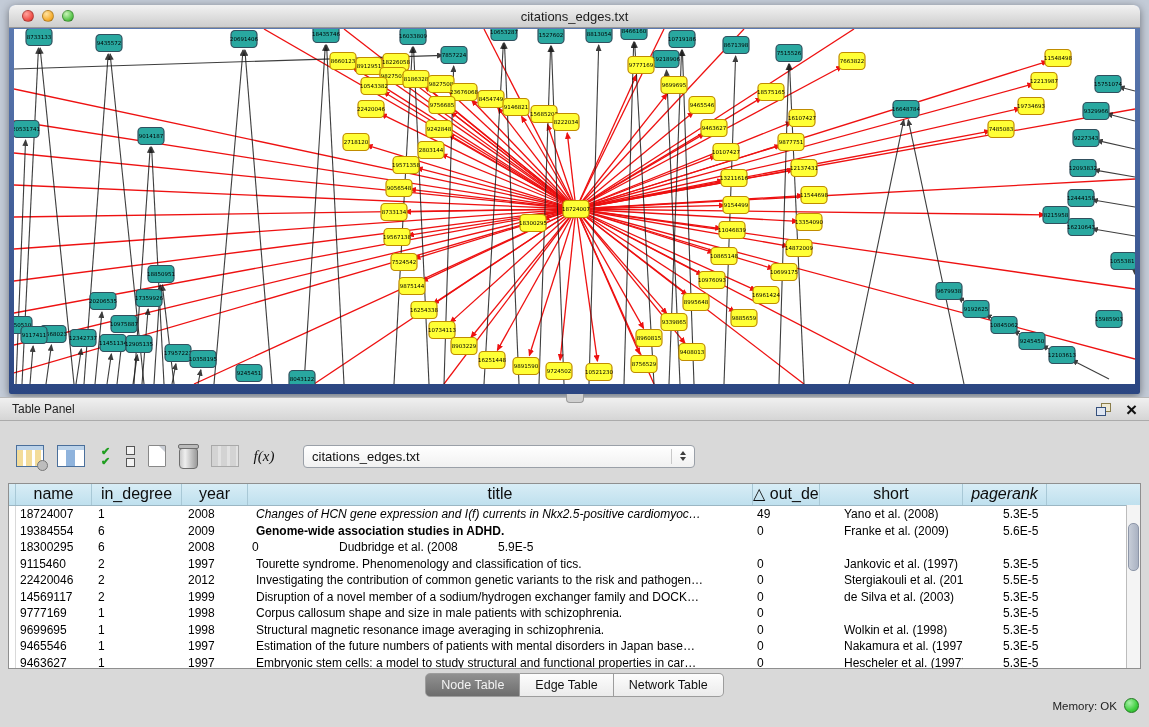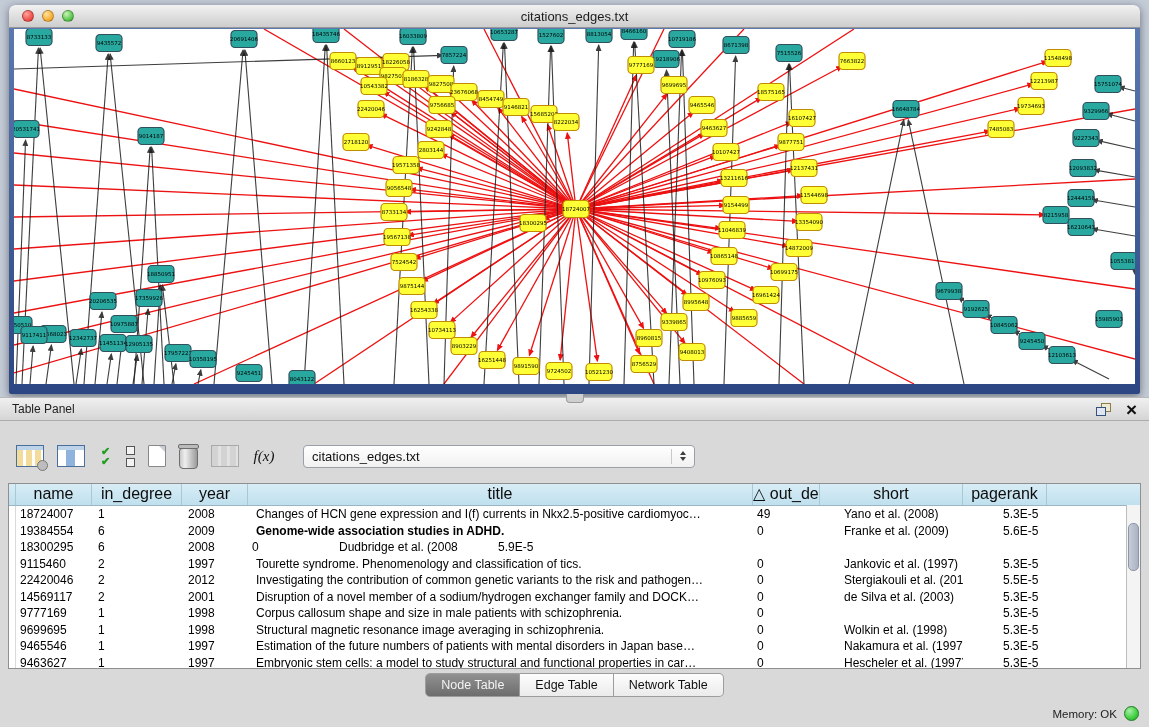"pagerank" div.th { font-style: none -> italic }
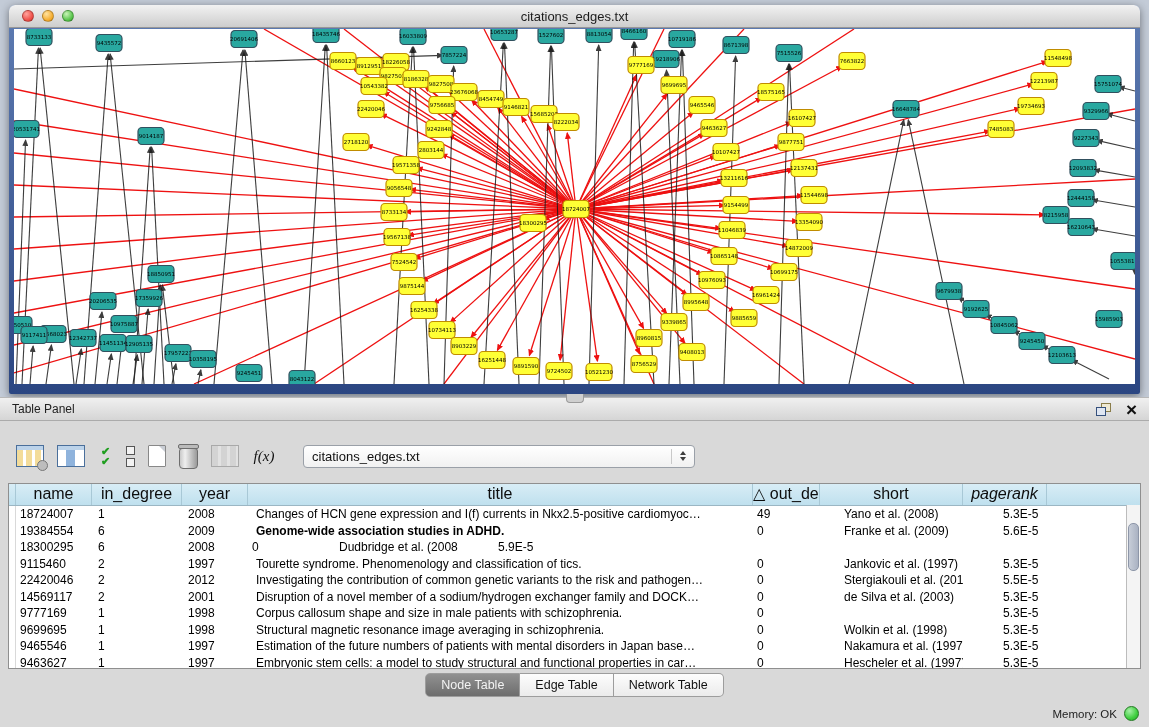"Changes of HCN gene expression" div.td { font-style: none -> italic }
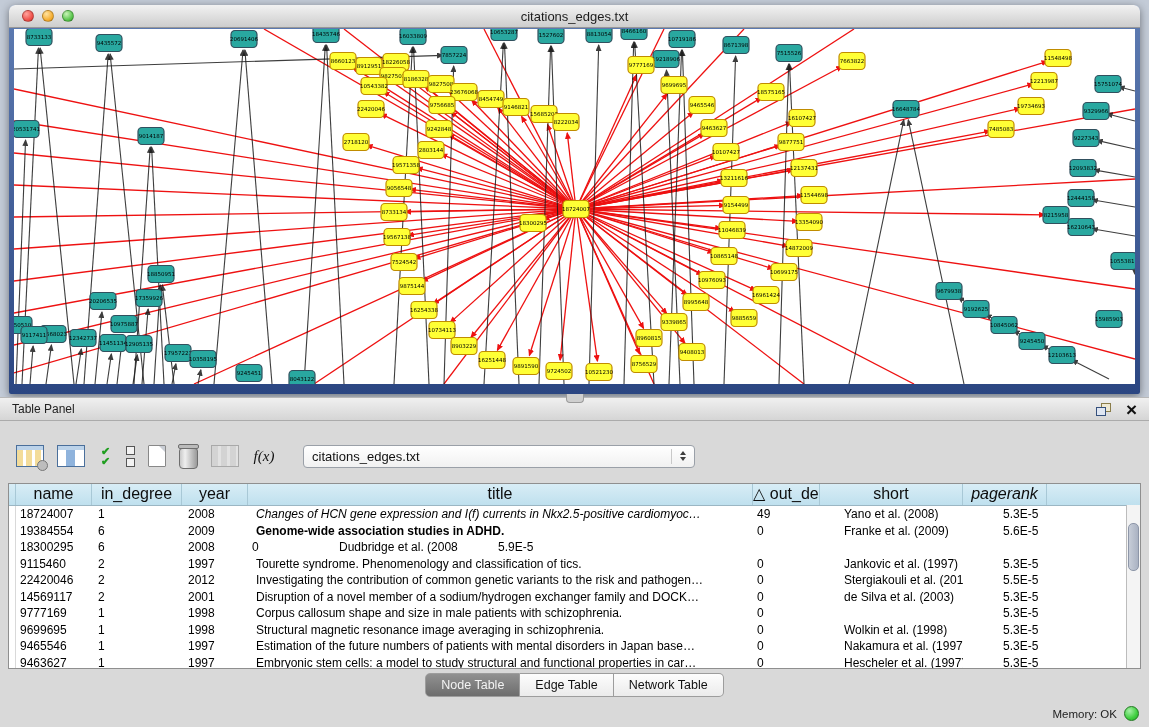"2001" div.td { text: 2001 -> 1999 }
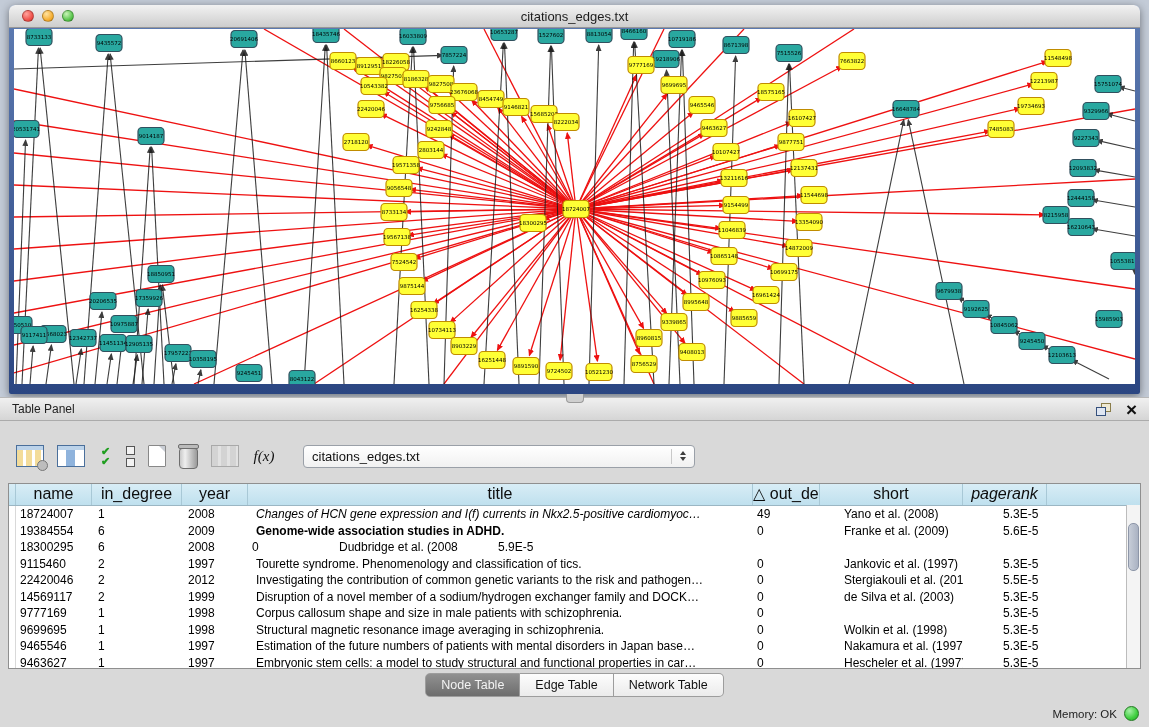"Memory: OK" .sbar { bottom: 0 -> 8px }
